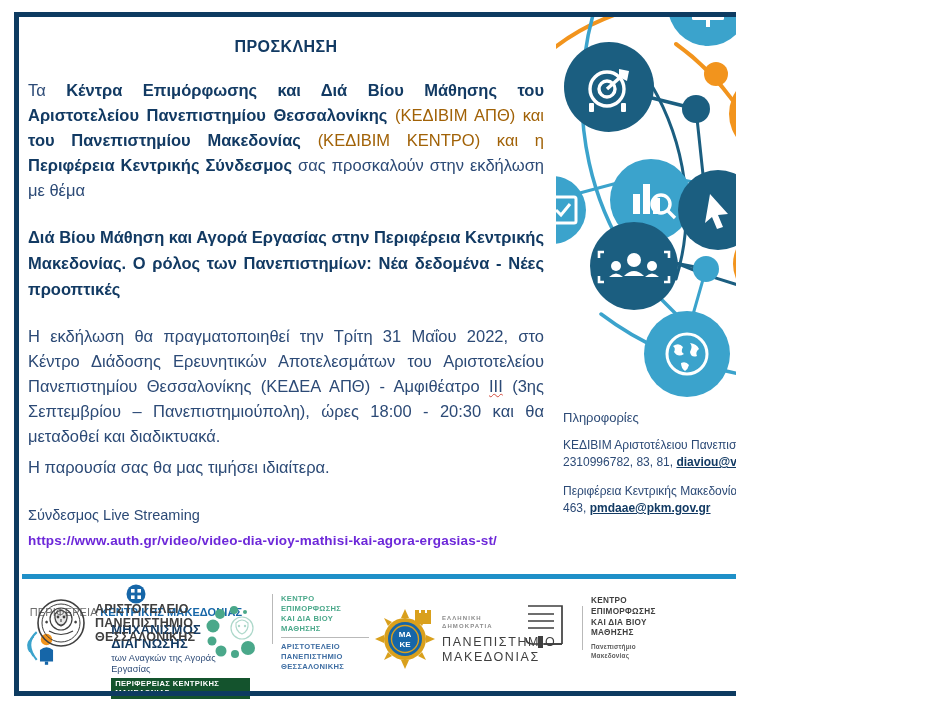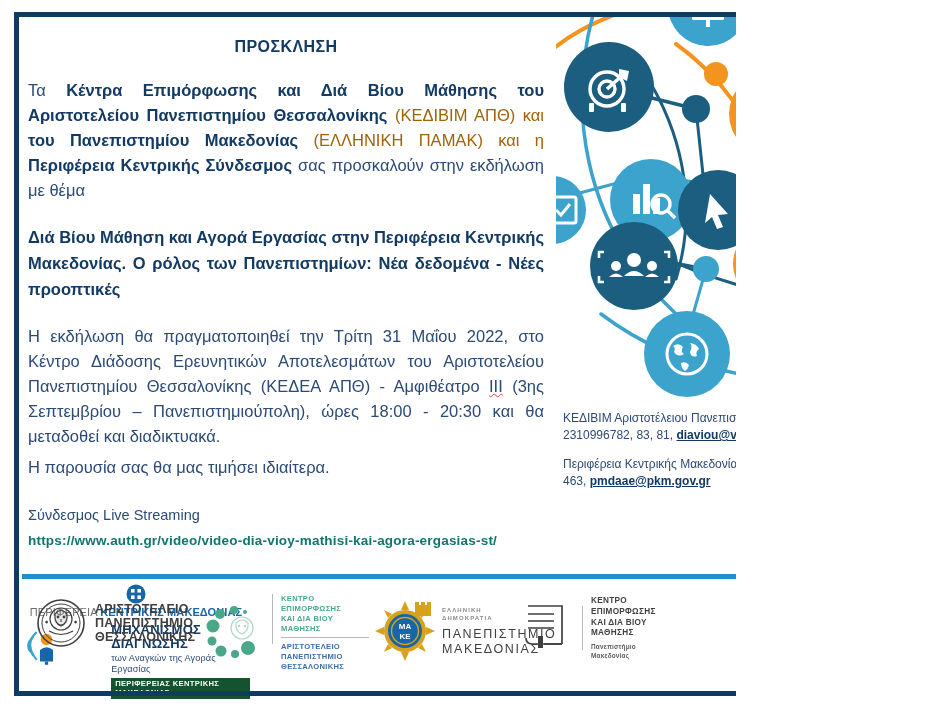"(ΕΛΛΗΝΙΚΗ ΠΑΜΑΚ) και η" span.dim { text: ΕΛΛΗΝΙΚΗ ΠΑΜΑΚ -> ΚΕΔΙΒΙΜ ΚΕΝΤΡΟ }
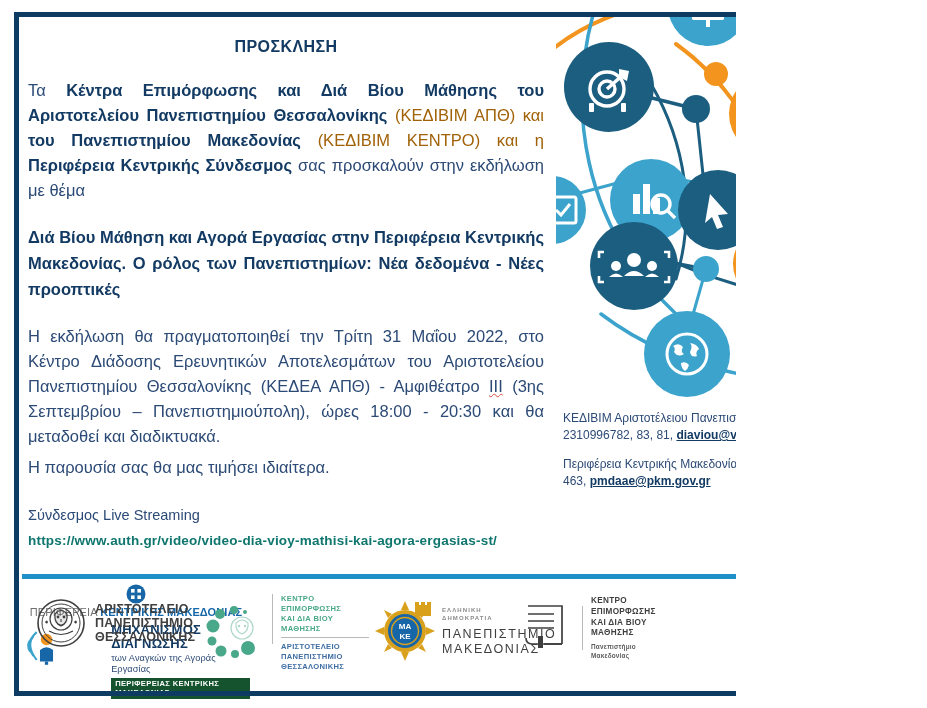"Πληροφορίες" div.info-head { html: none -> <div>Πληροφορίες</div> }
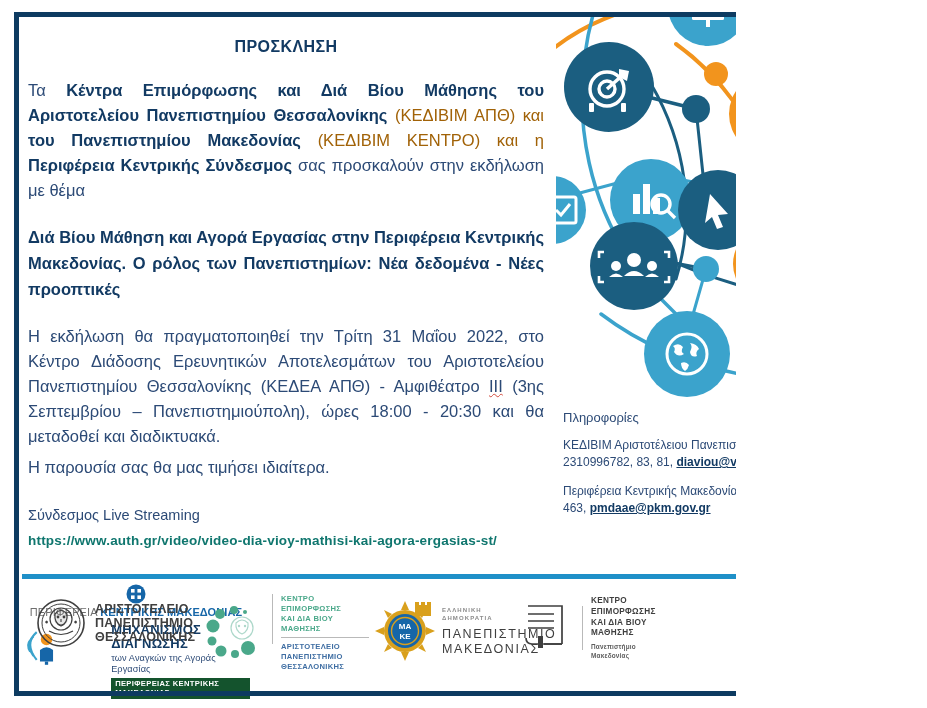"https://www.auth.gr/video/video-dia-vioy" .link-url { color: #0f766e -> #6d28d9 }
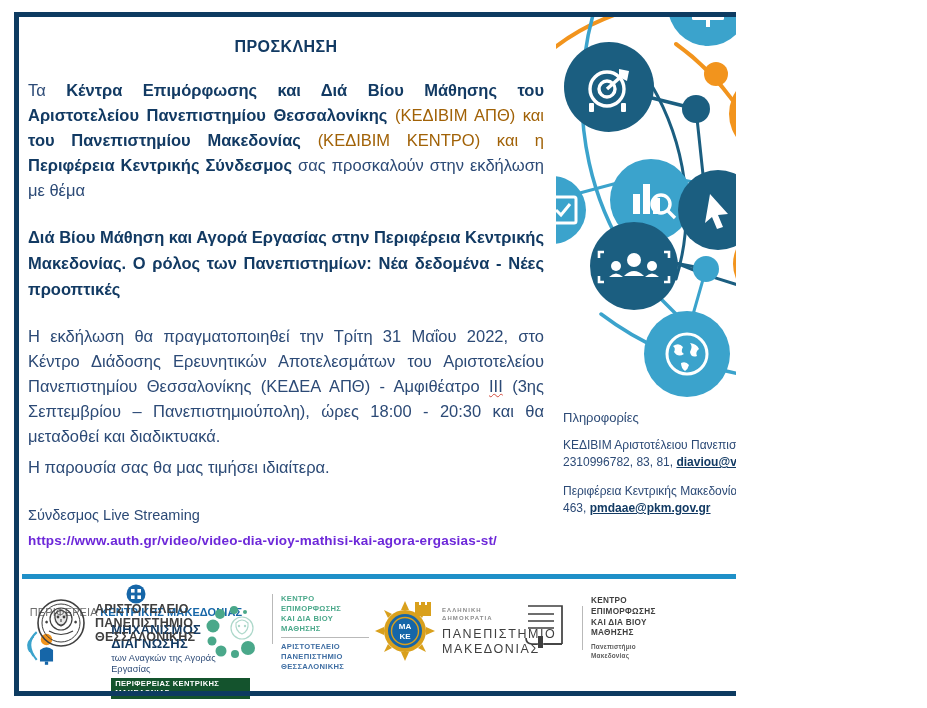"ΜΑ" #logo-uom { top: 16px -> 24px }
